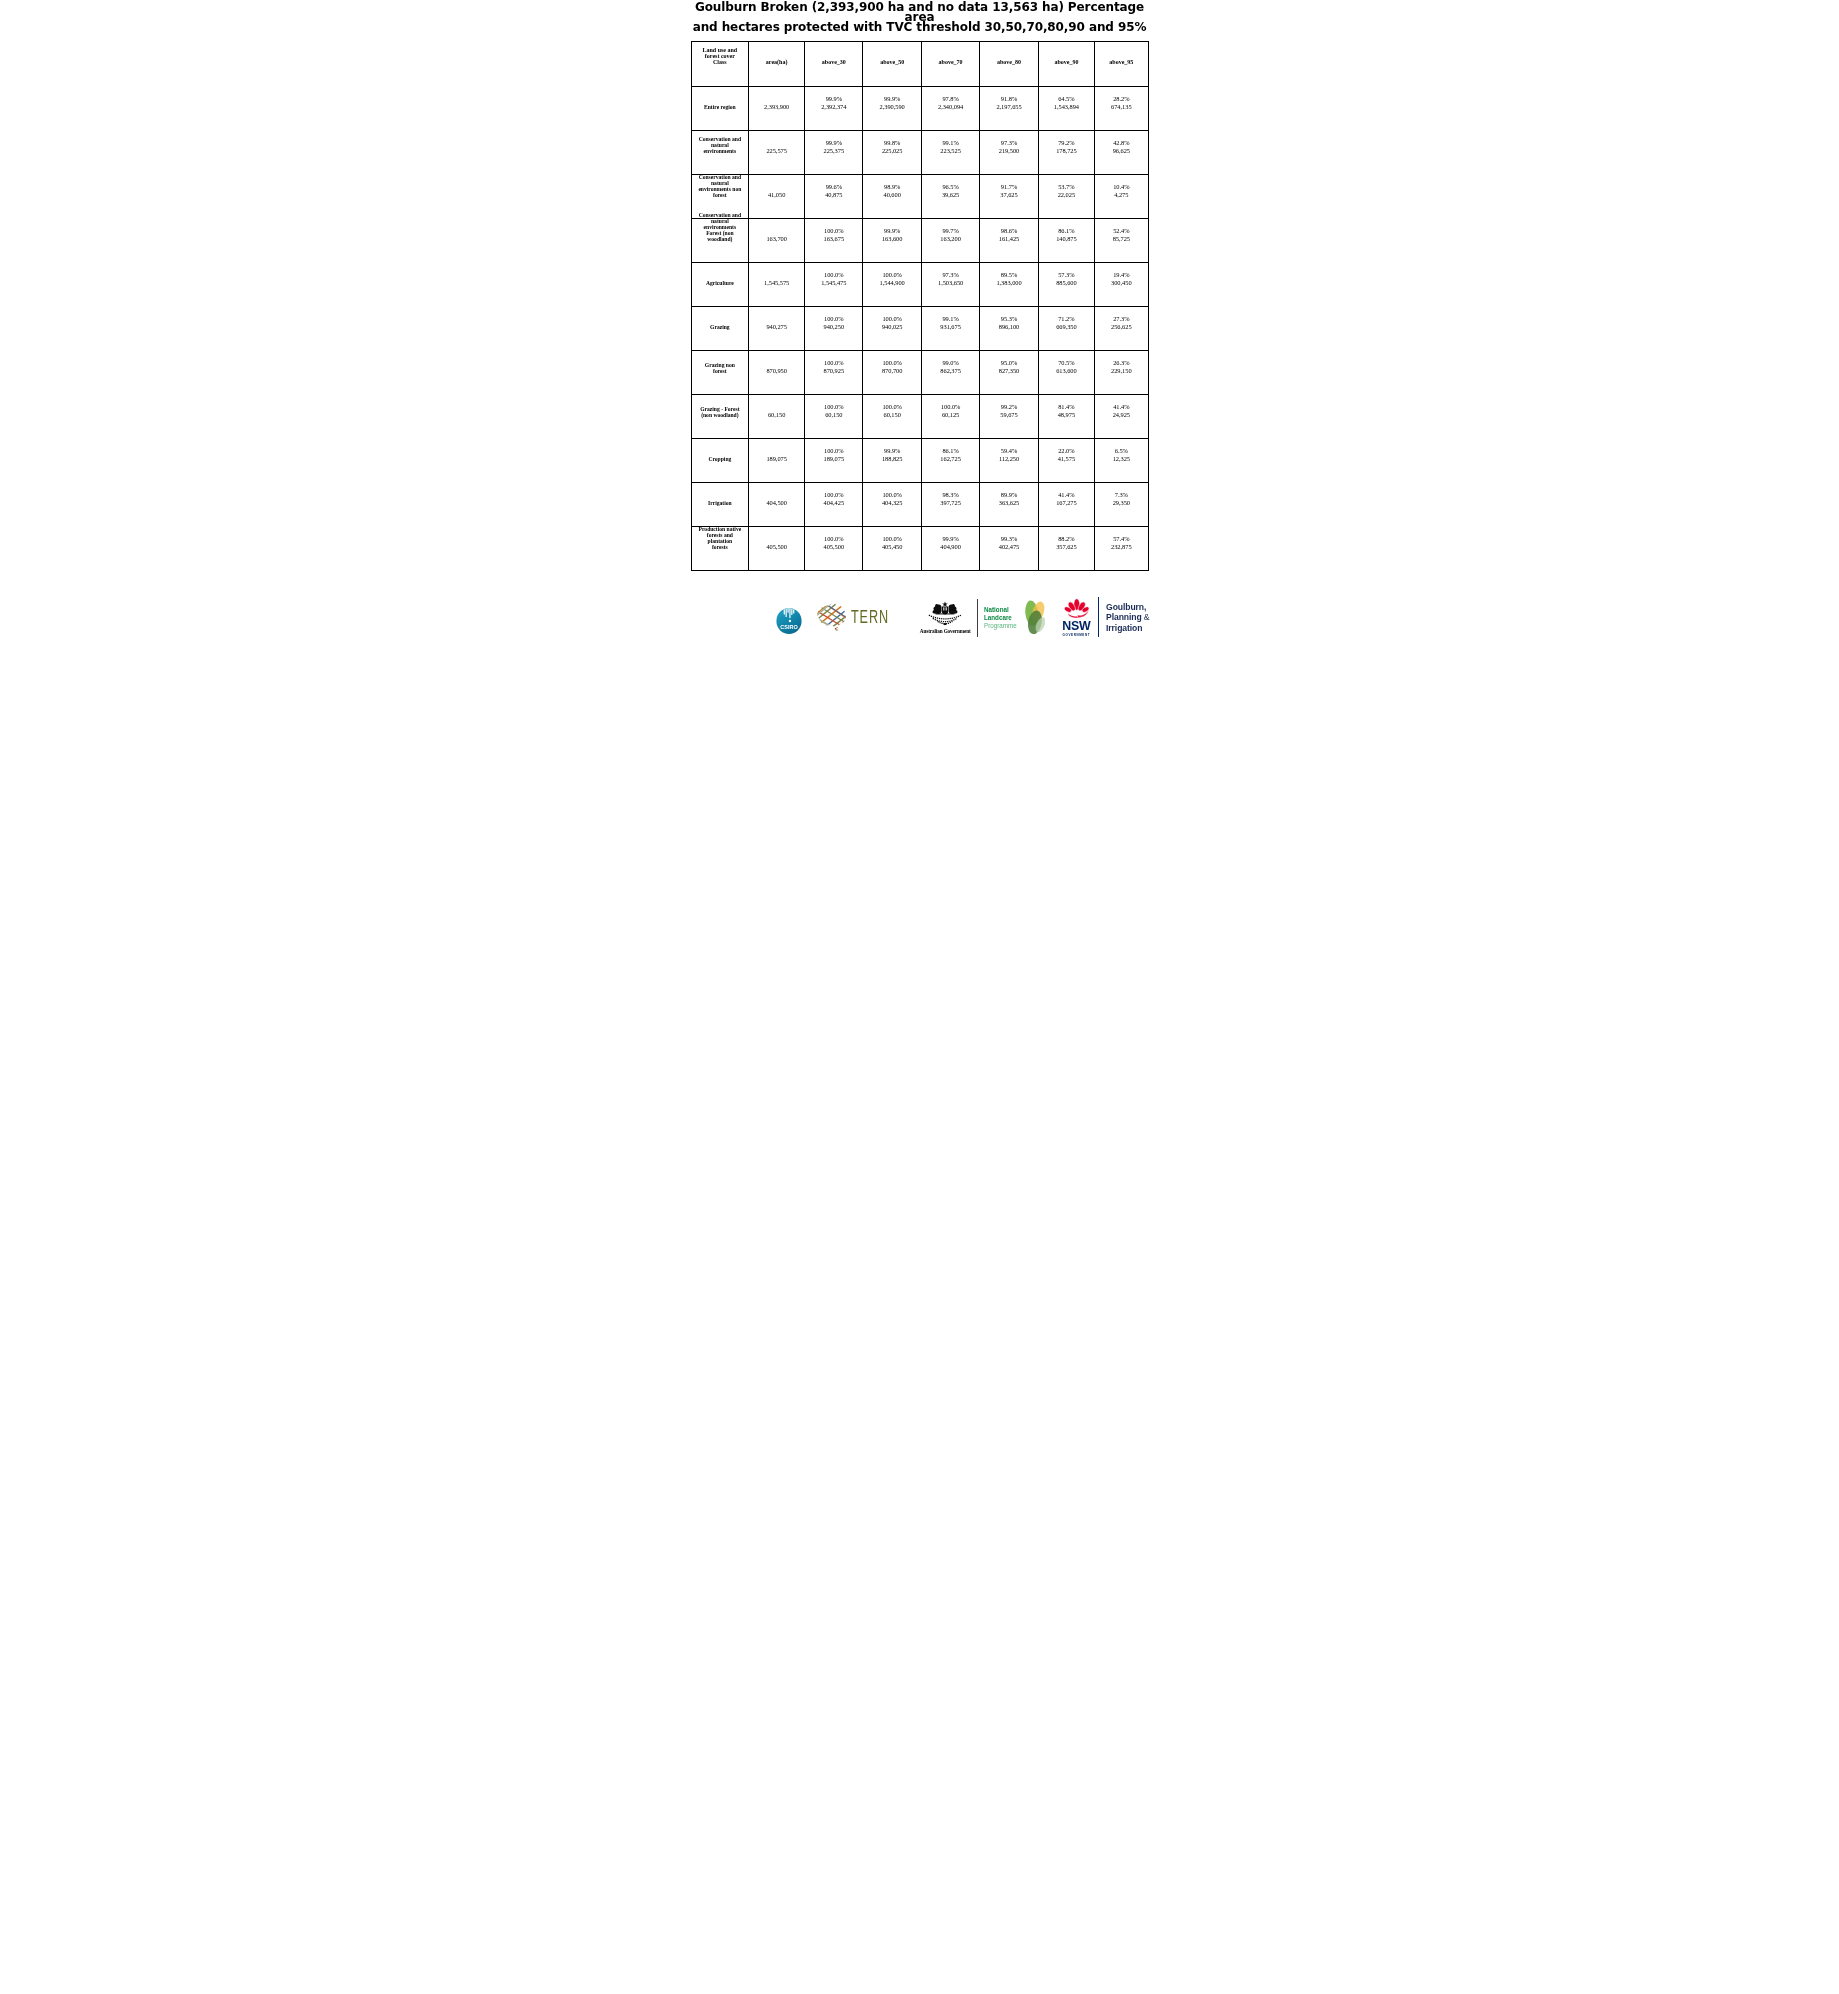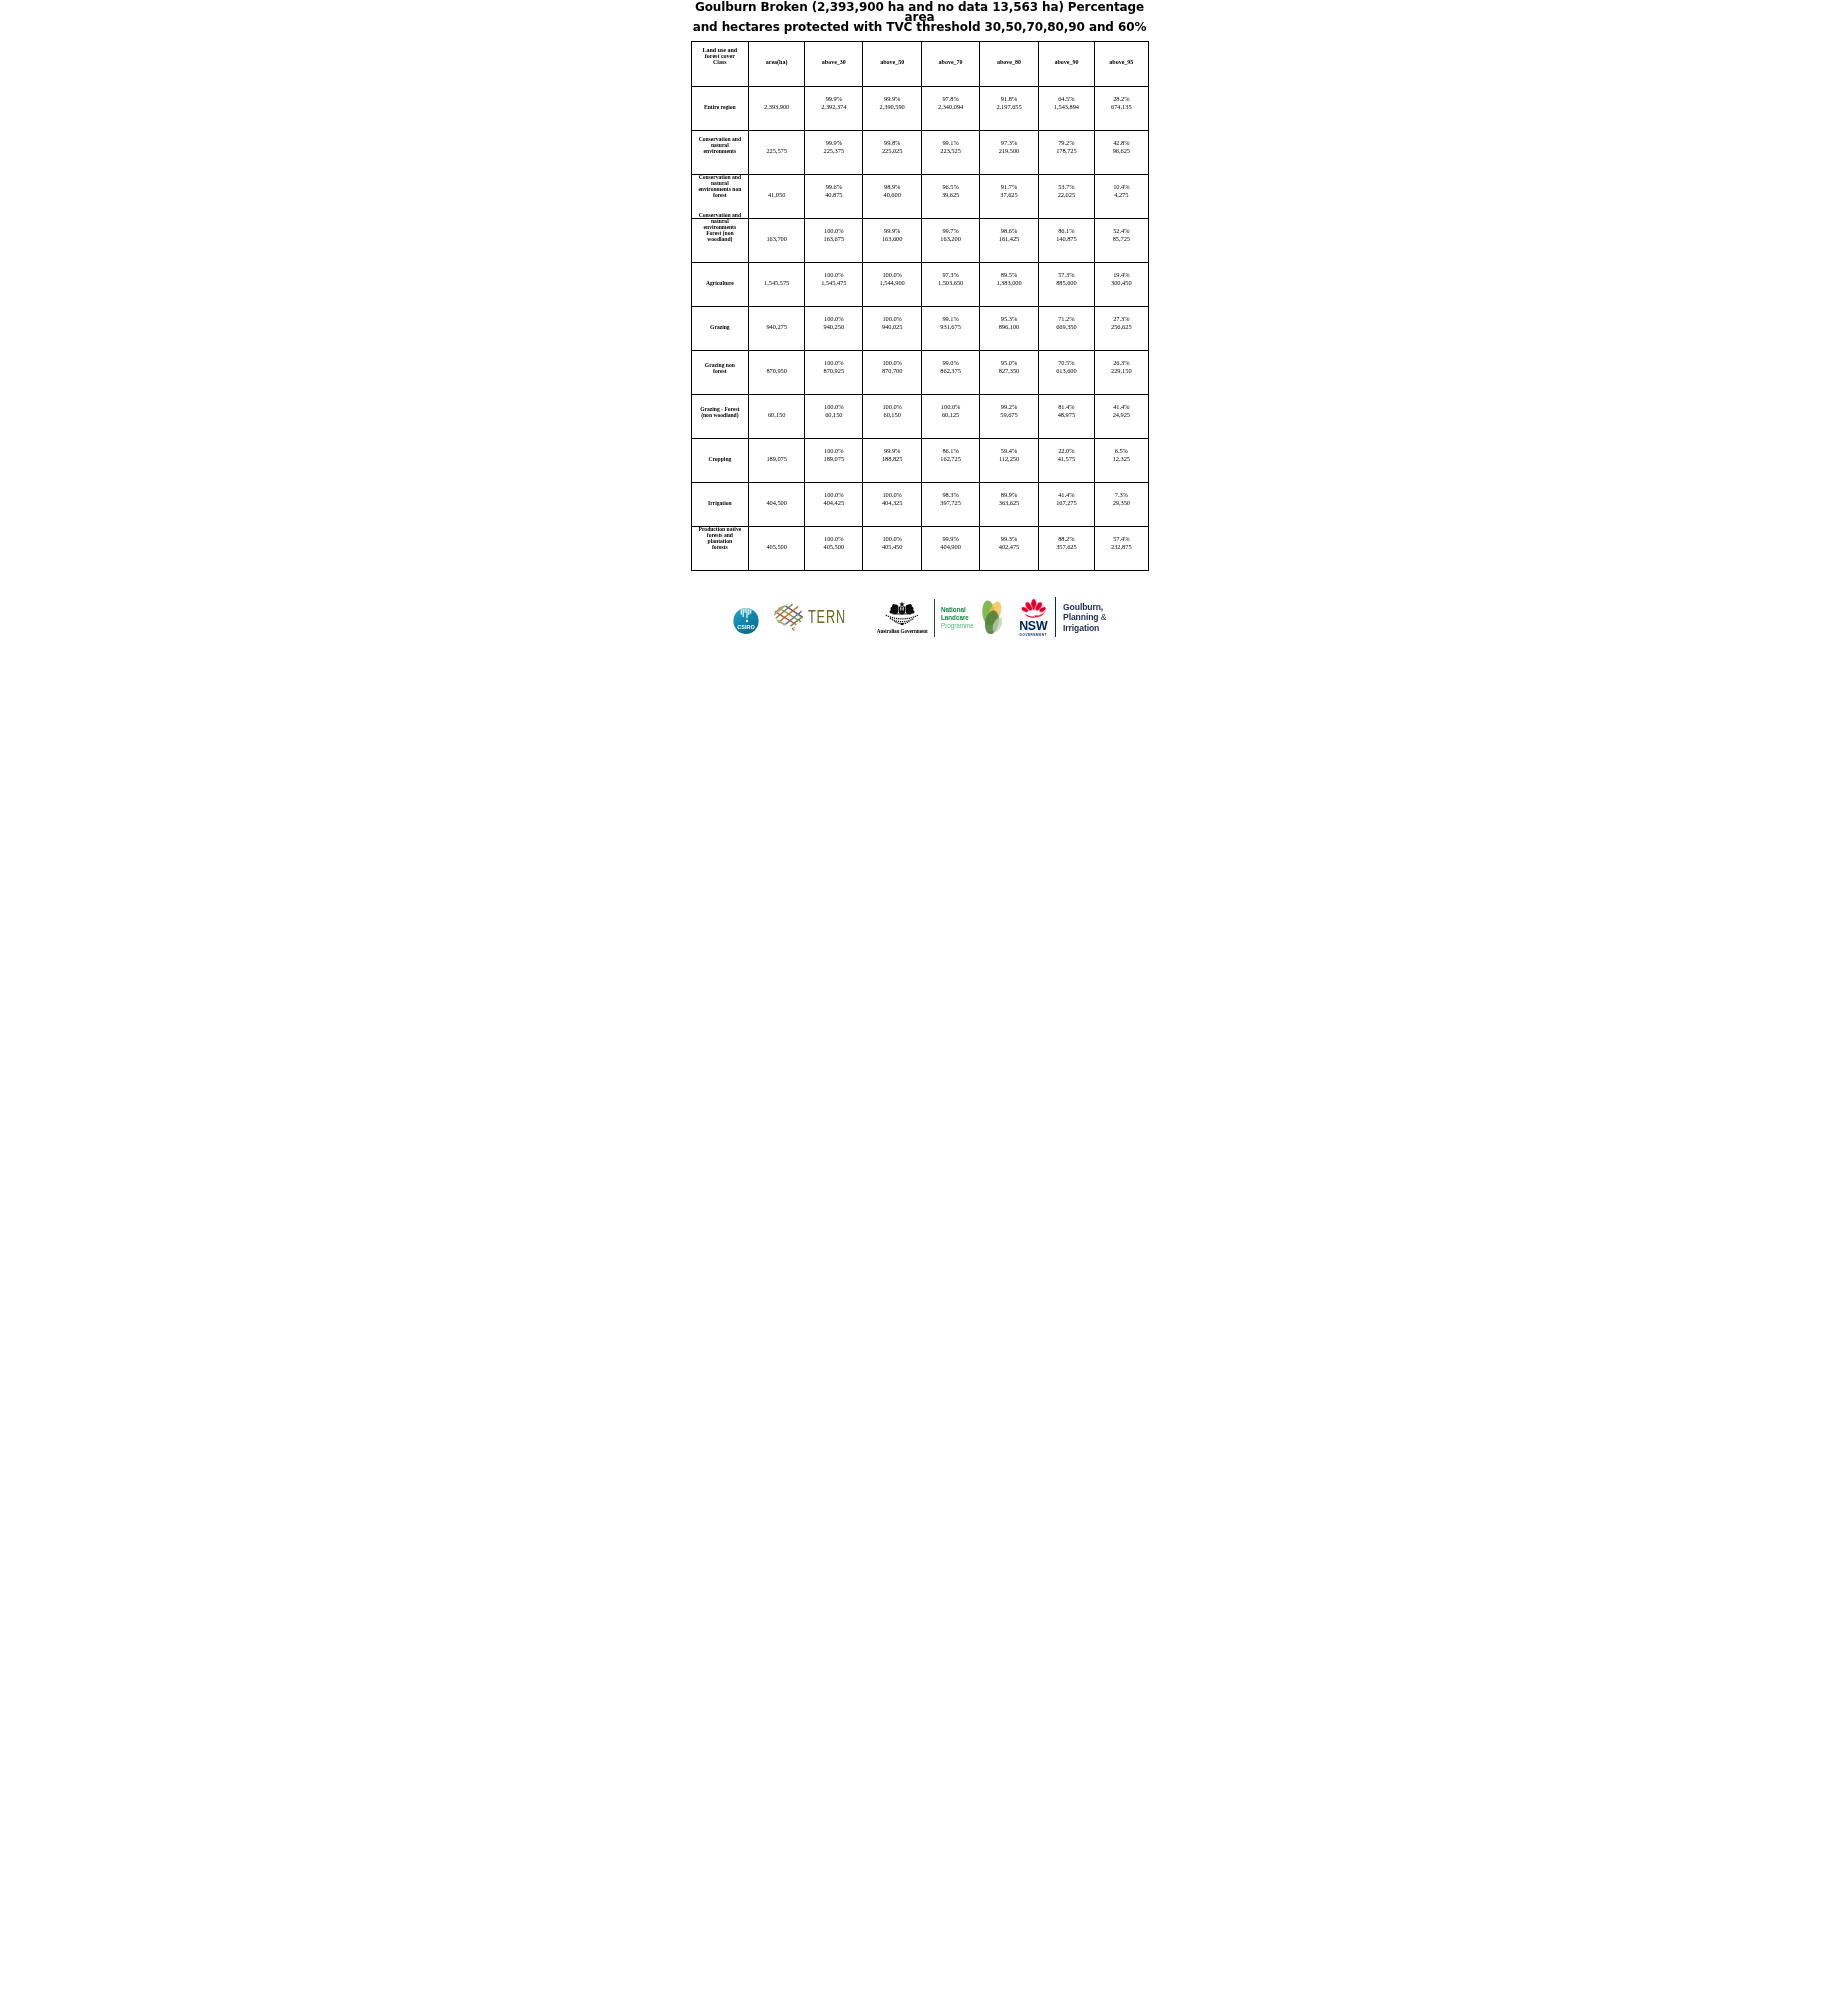"and hectares protected with TVC" div { text: 60% -> 95% }
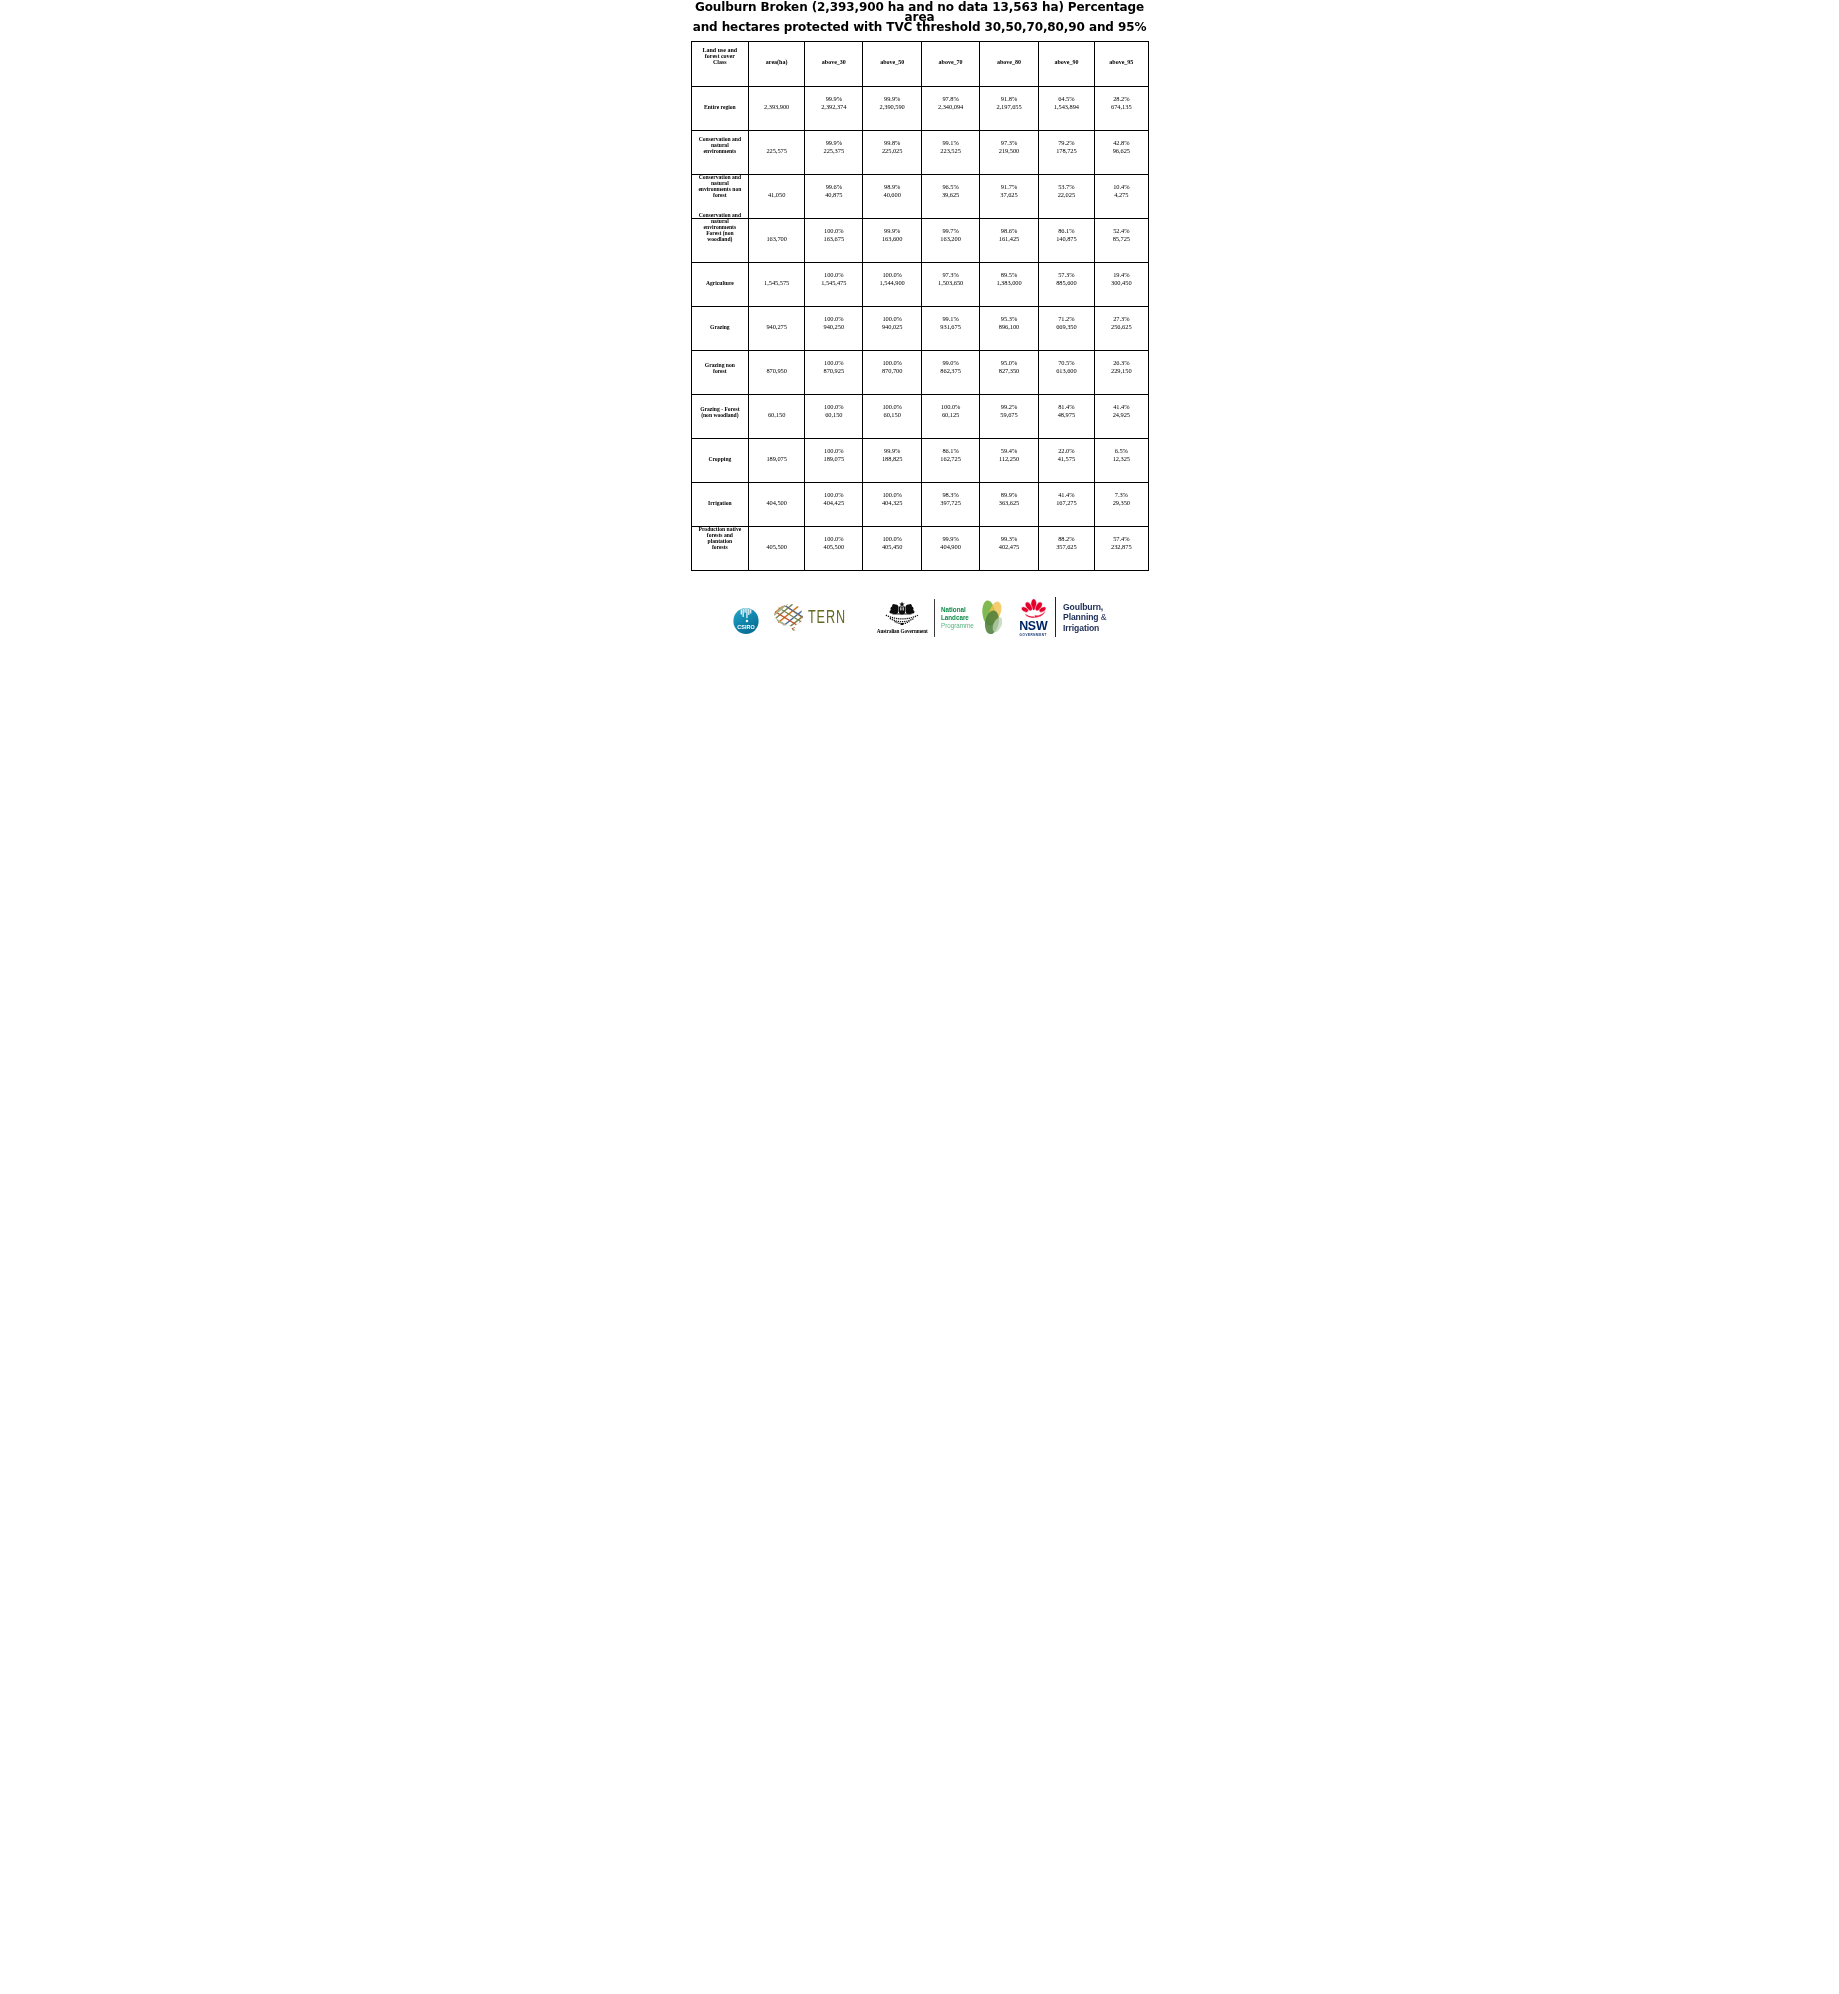"TERN" .footer { justify-content: center -> flex-end }
